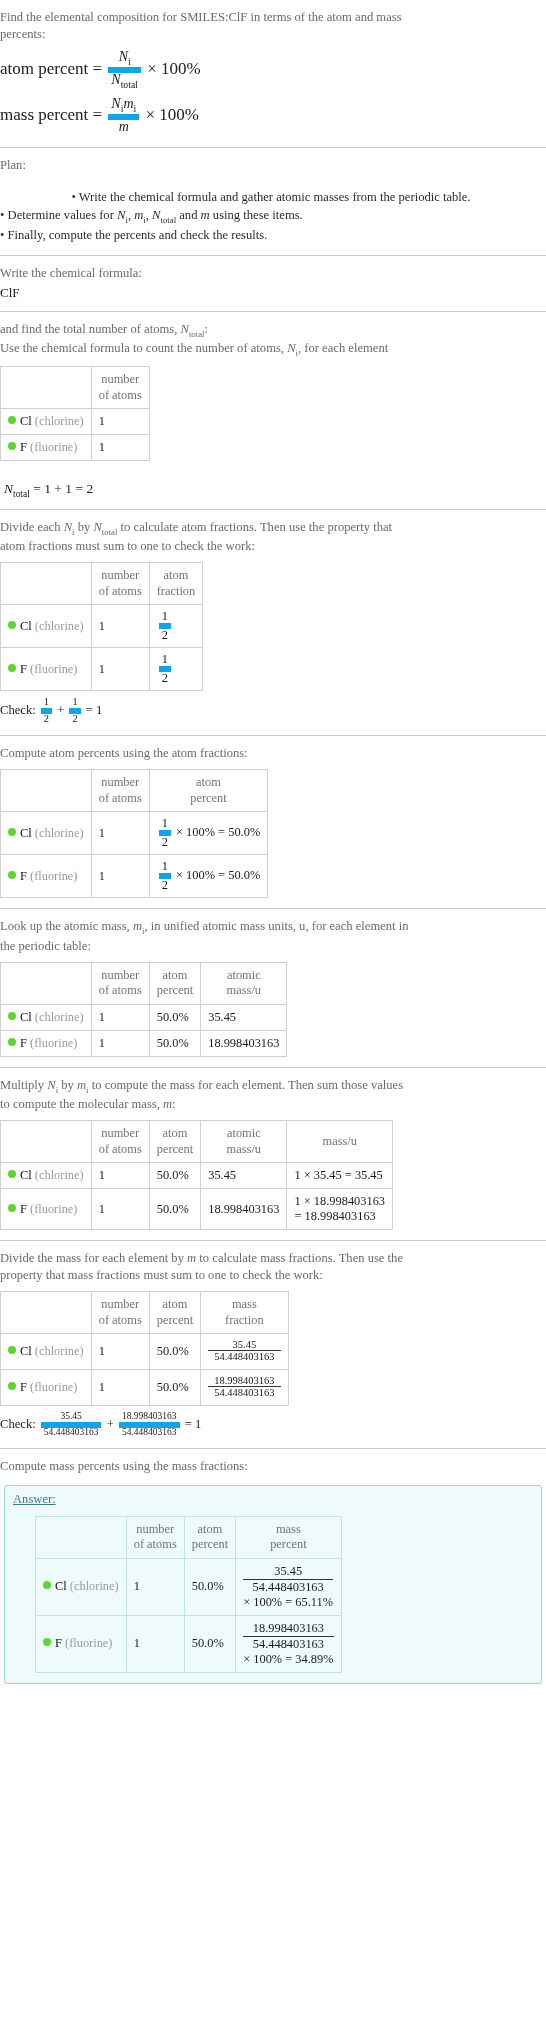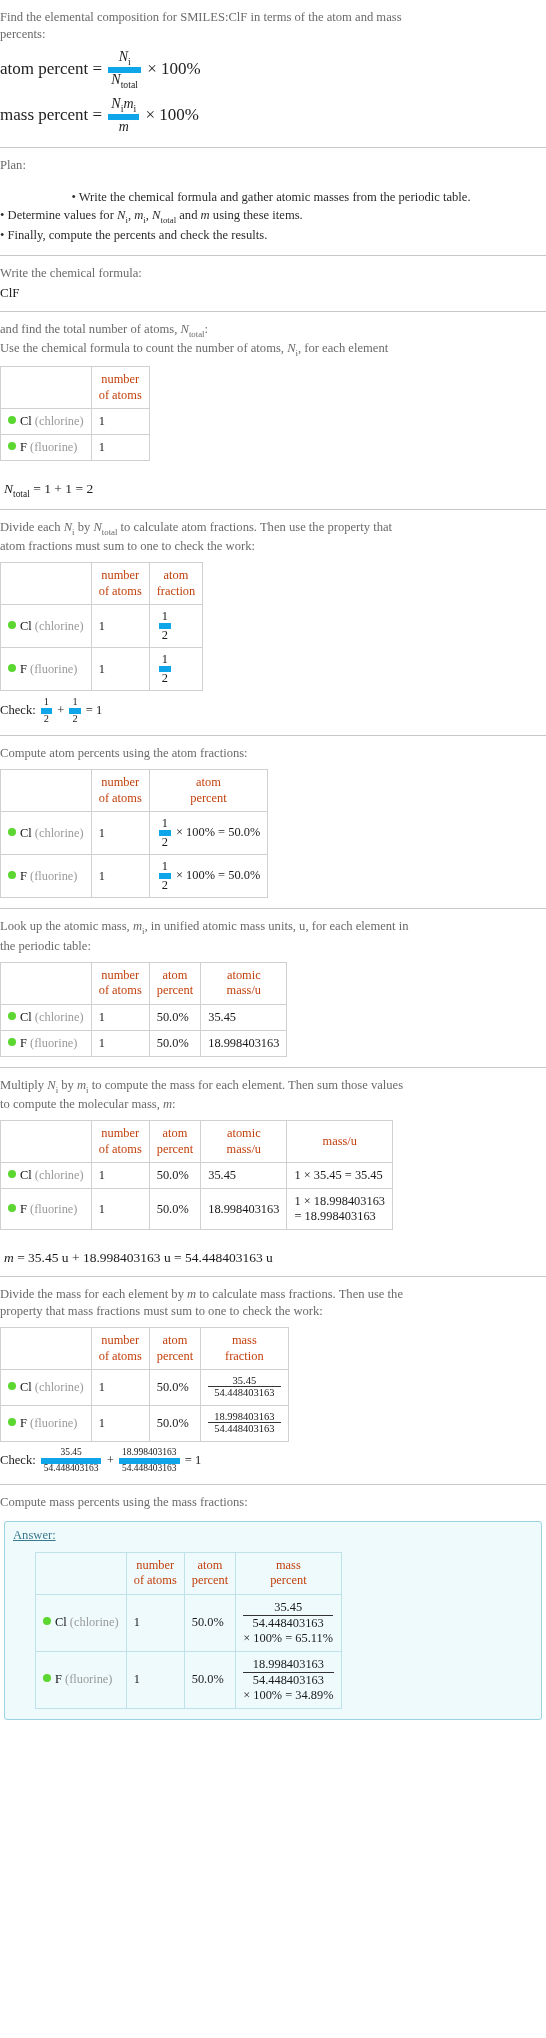"number" table.wtable th { color: #c2410c -> #737373 }
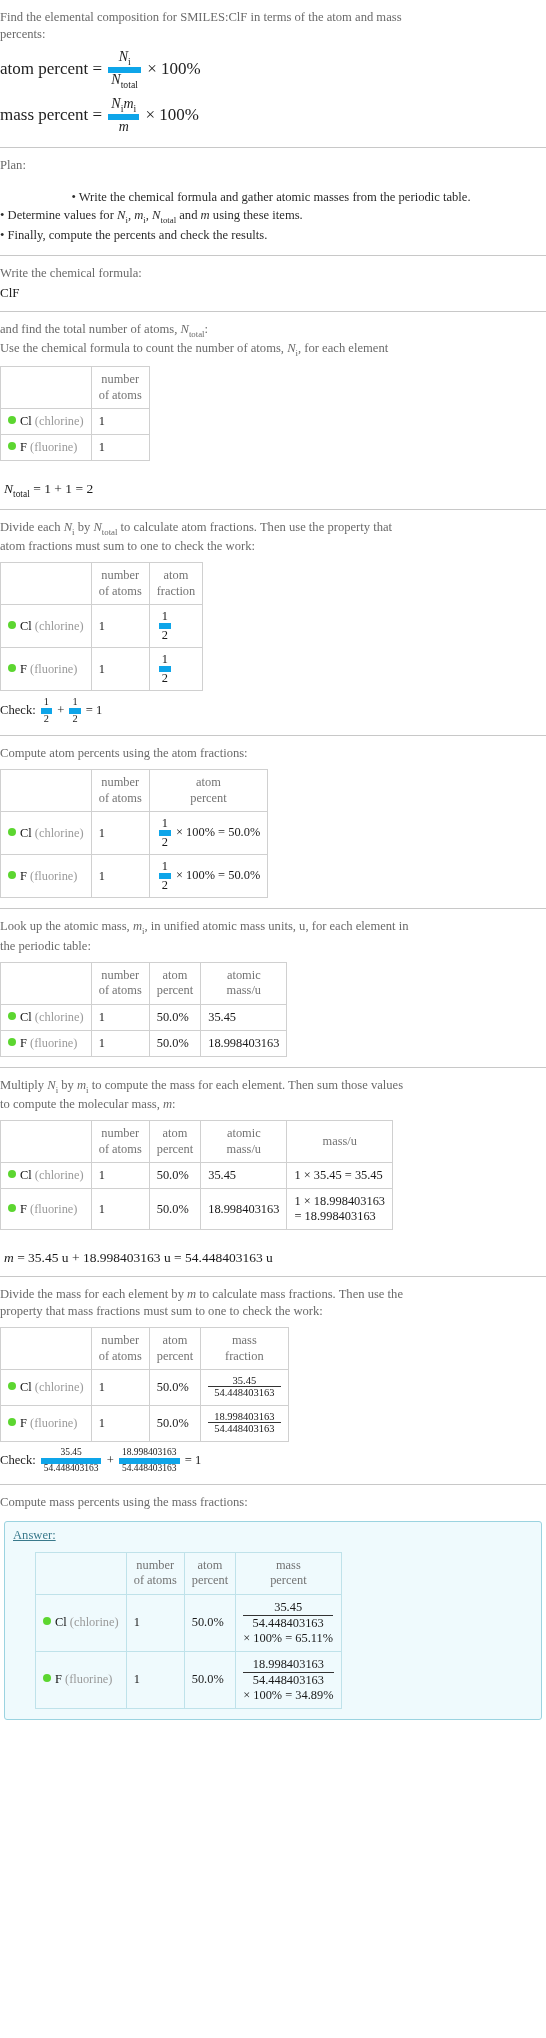"m = 35.45 u +" div.ntotal-line { html: <div> <i>m</i> <span>= 35.45 u + 18.998403163 u = 54.448403163 u</span> </div> -> none }
